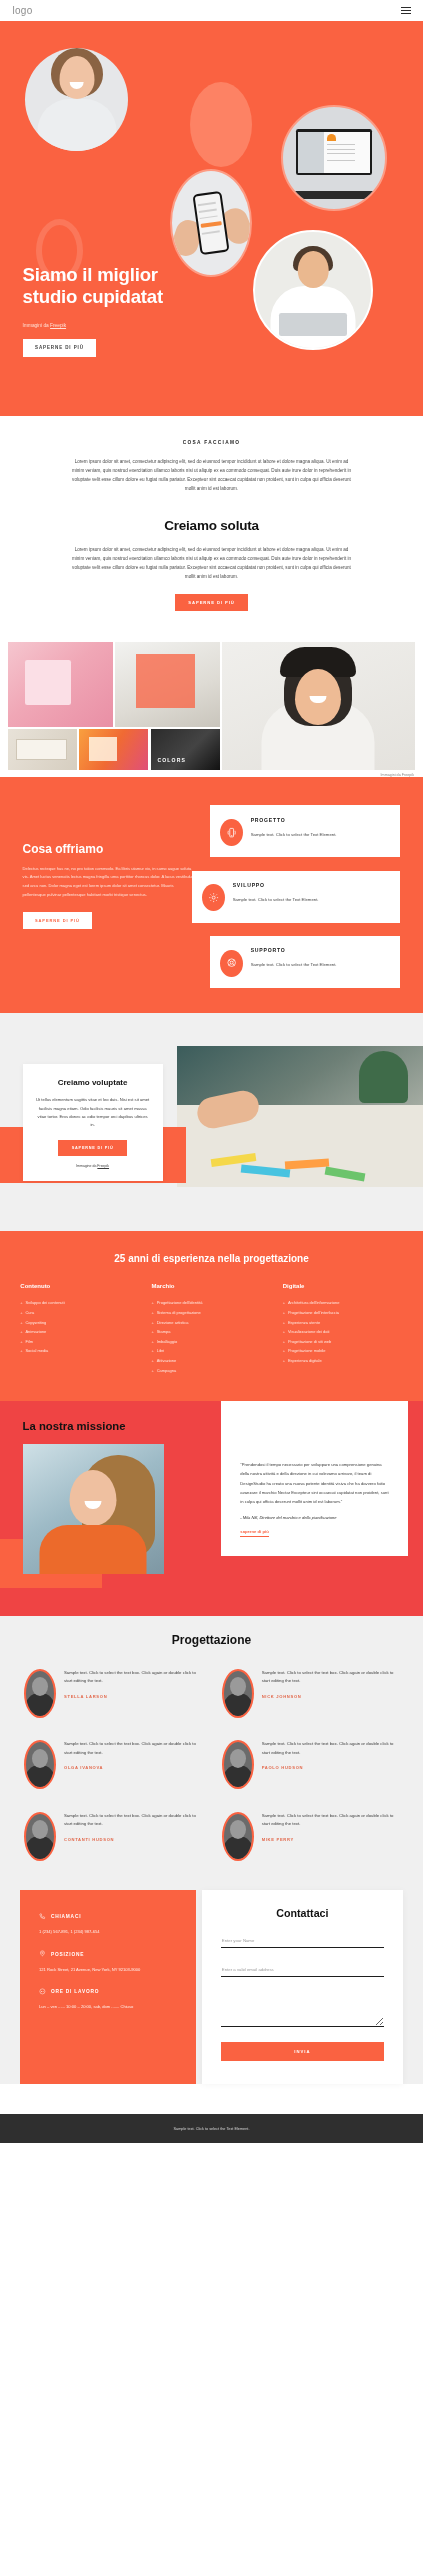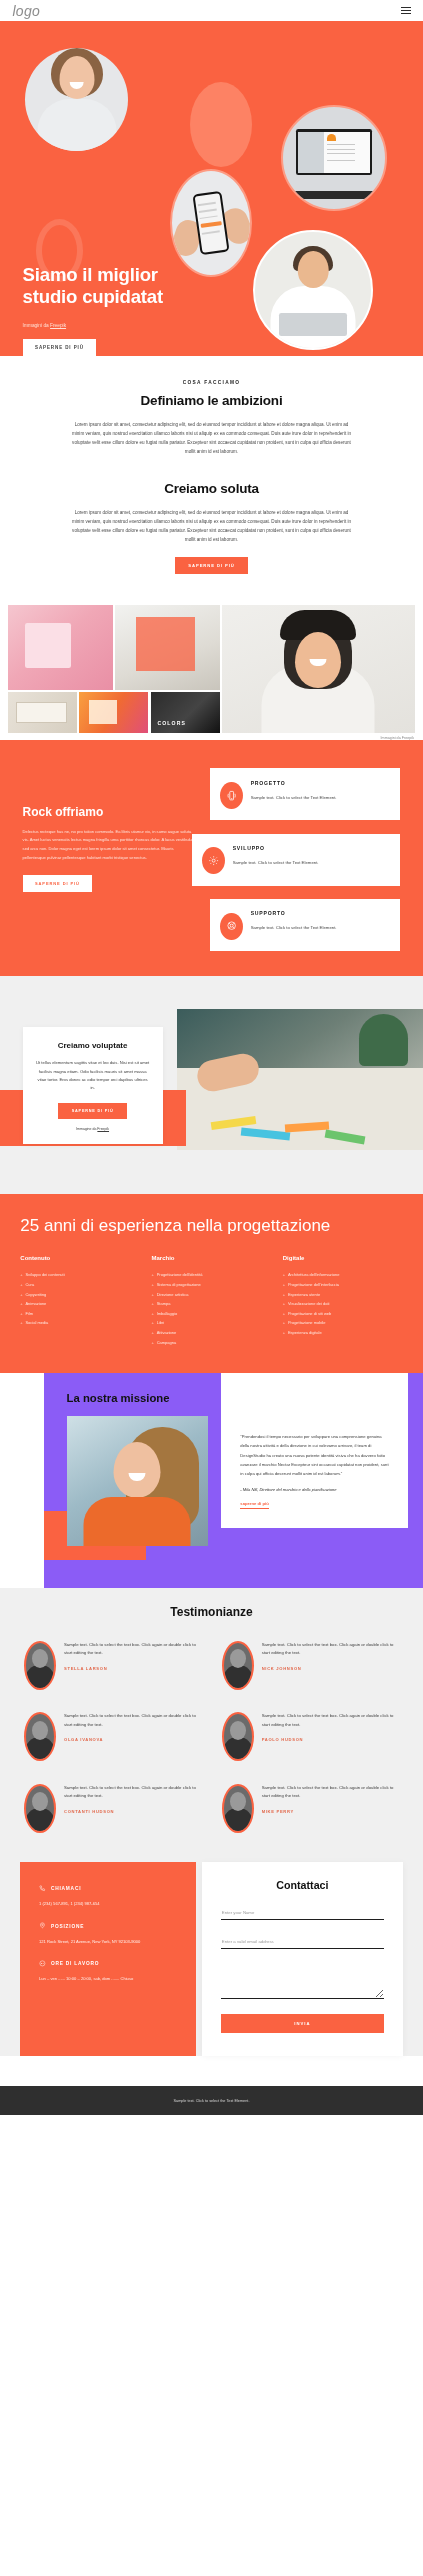"logo" .logo { font-size: 14px -> 10px; font-style: italic -> none }
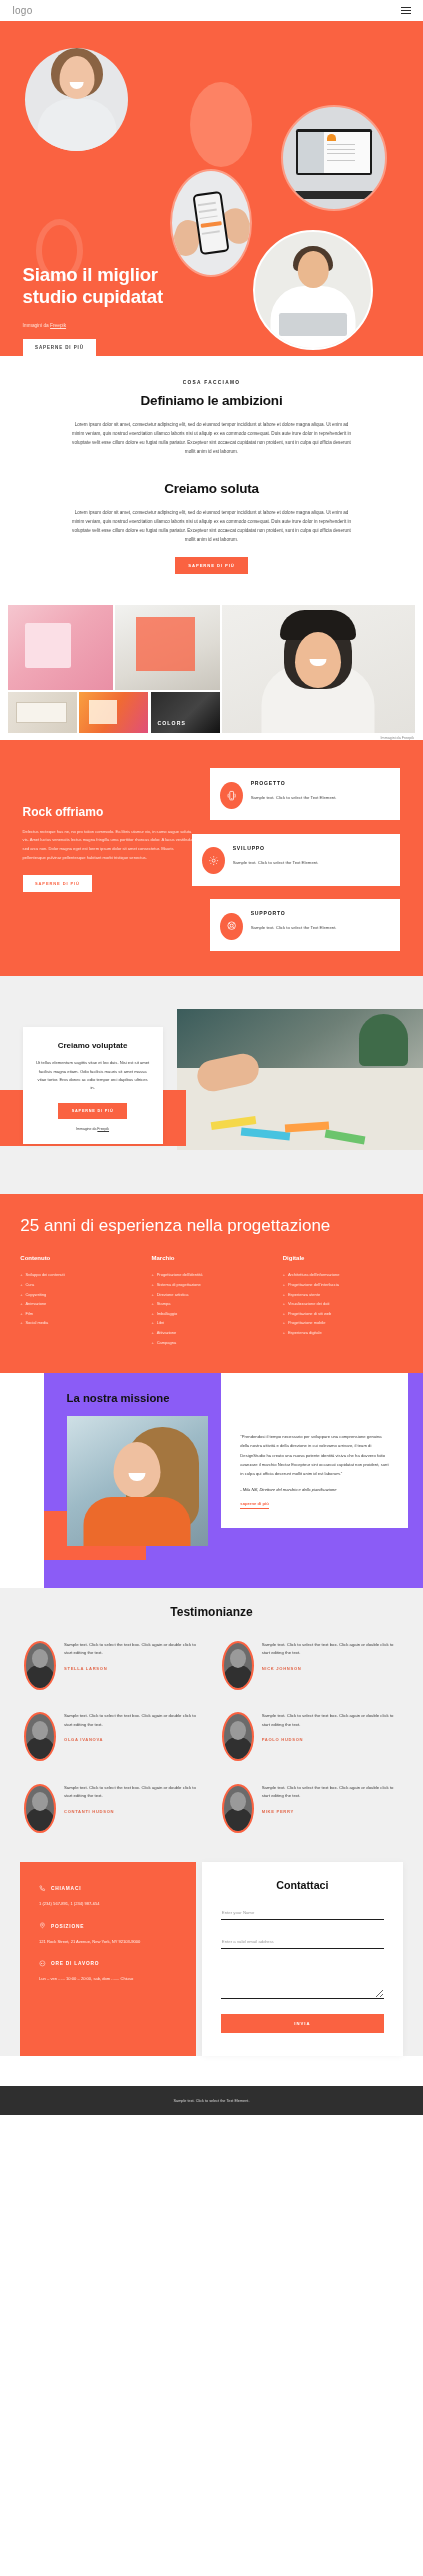"Siamo il miglior" .hero { height: 335px -> 395px }
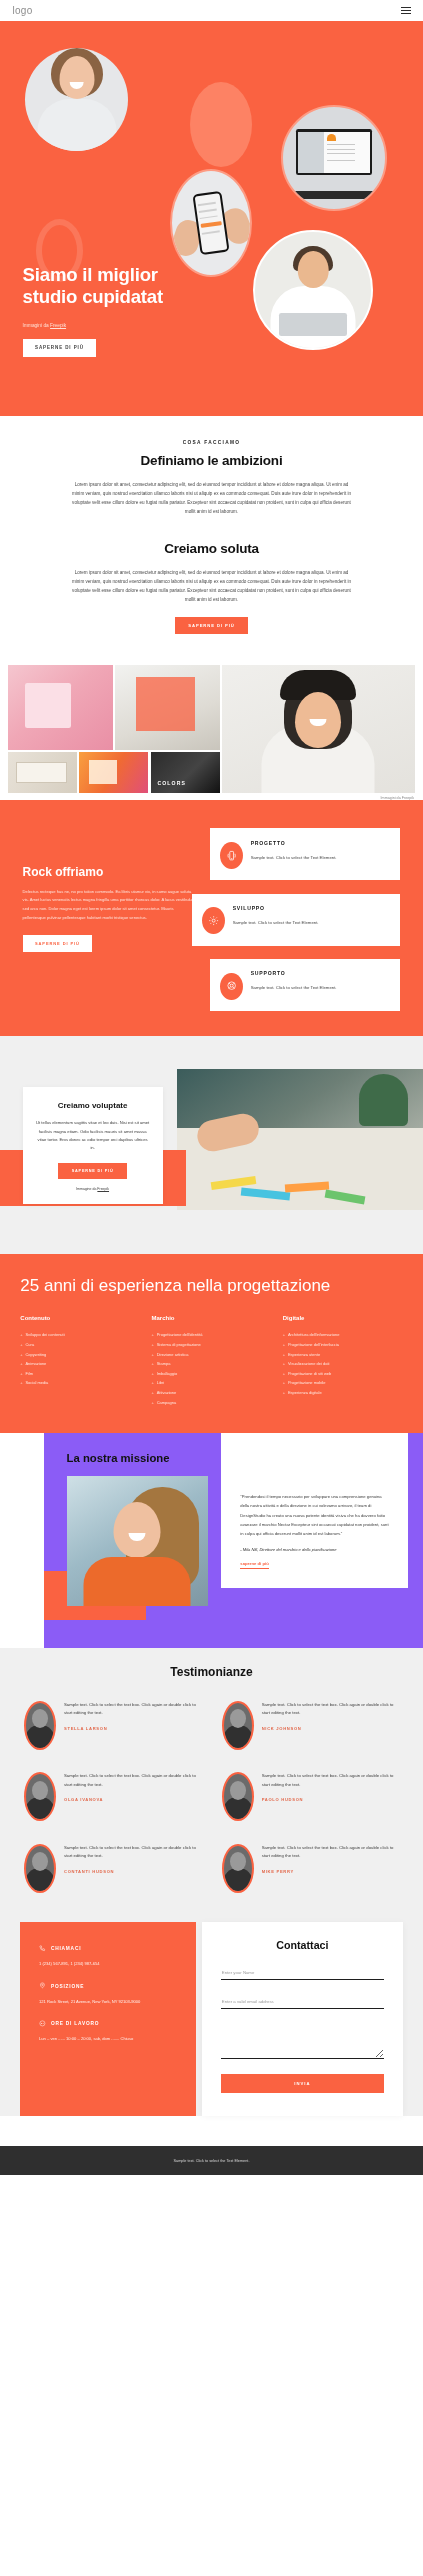"Definiamo le ambizioni" div.h2 { html: <div>Definiamo le ambizioni</div> -> none }
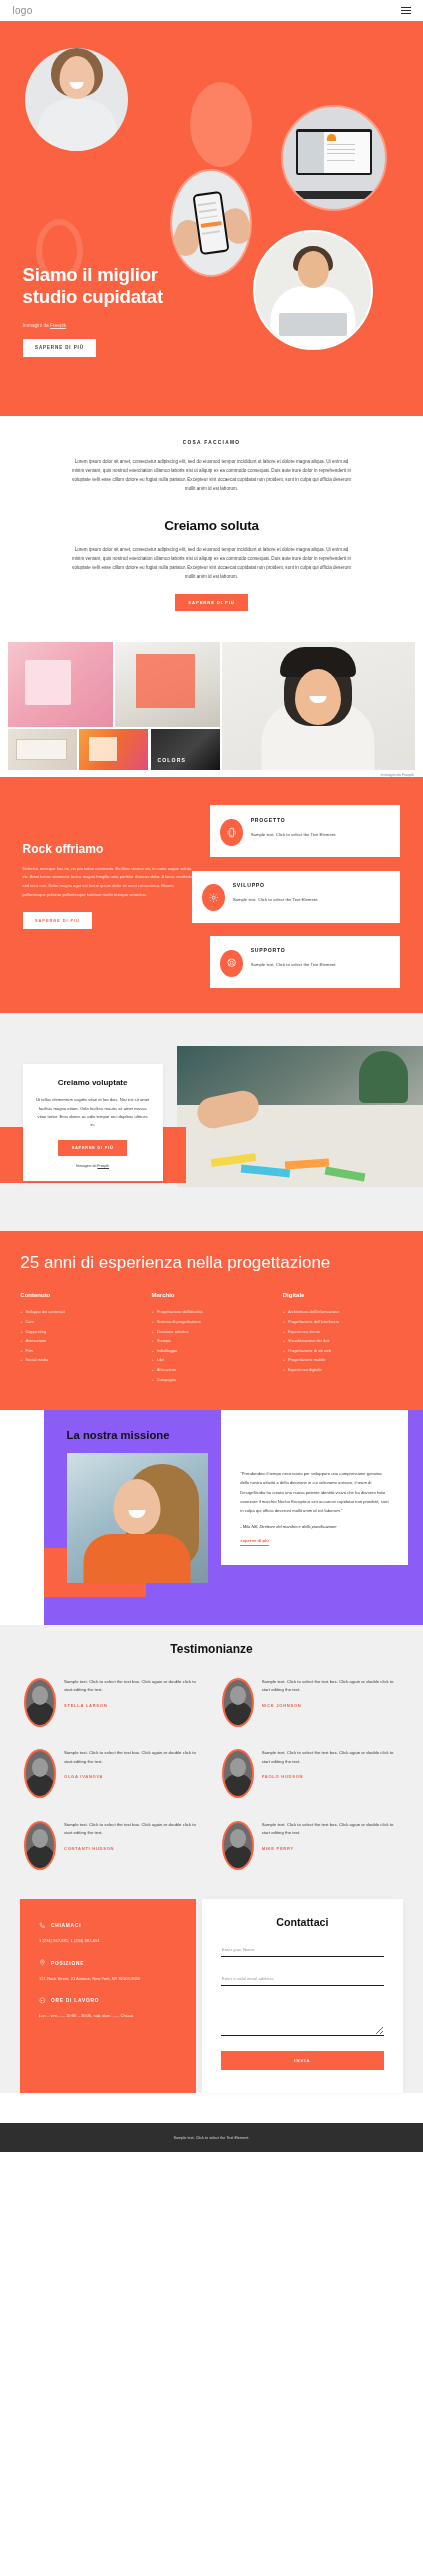"Rock offriamo" h2 { text: Rock -> Cosa }
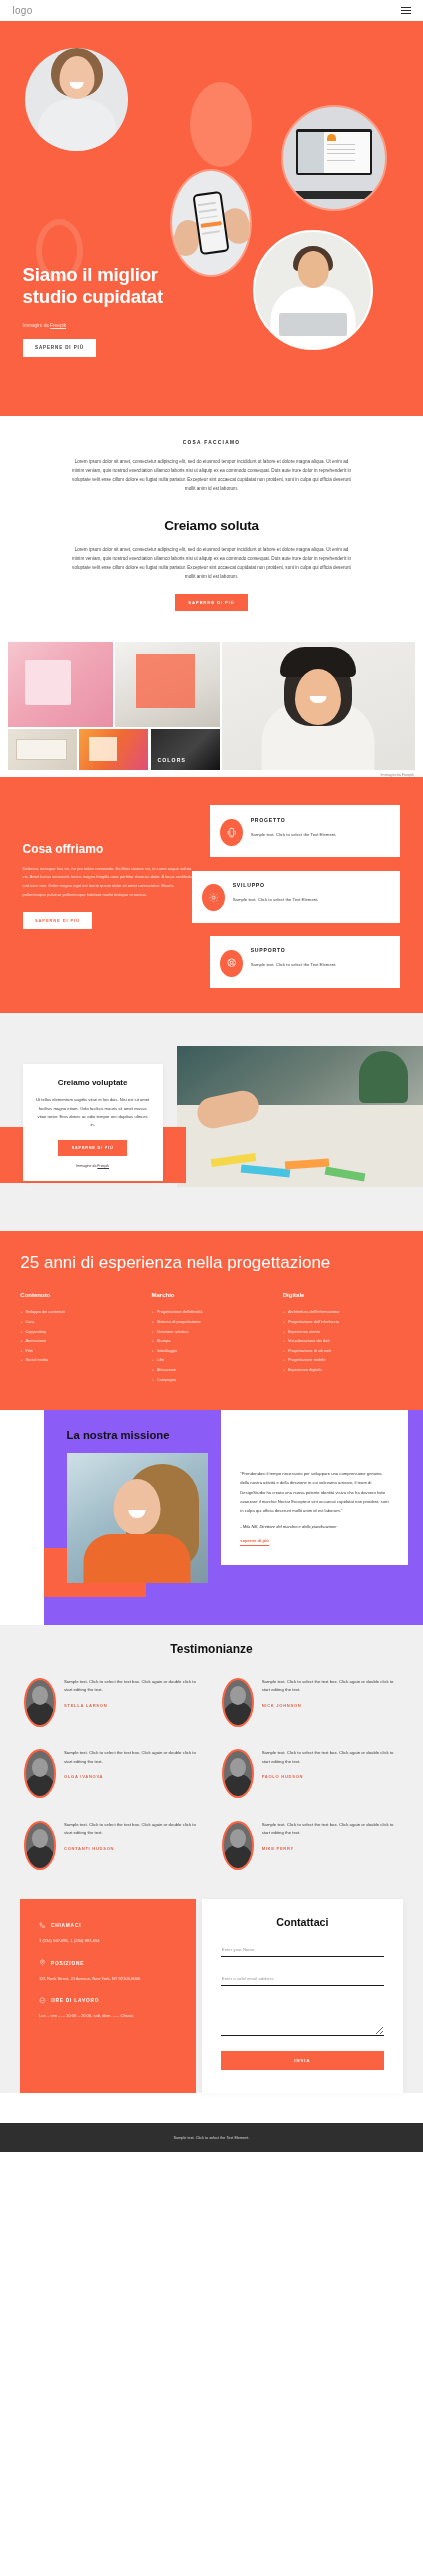"25 anni di esperienza nella" .sec-exp h2 { font-size: 17px -> 10px; font-weight: 400 -> 700; text-align: left -> center }
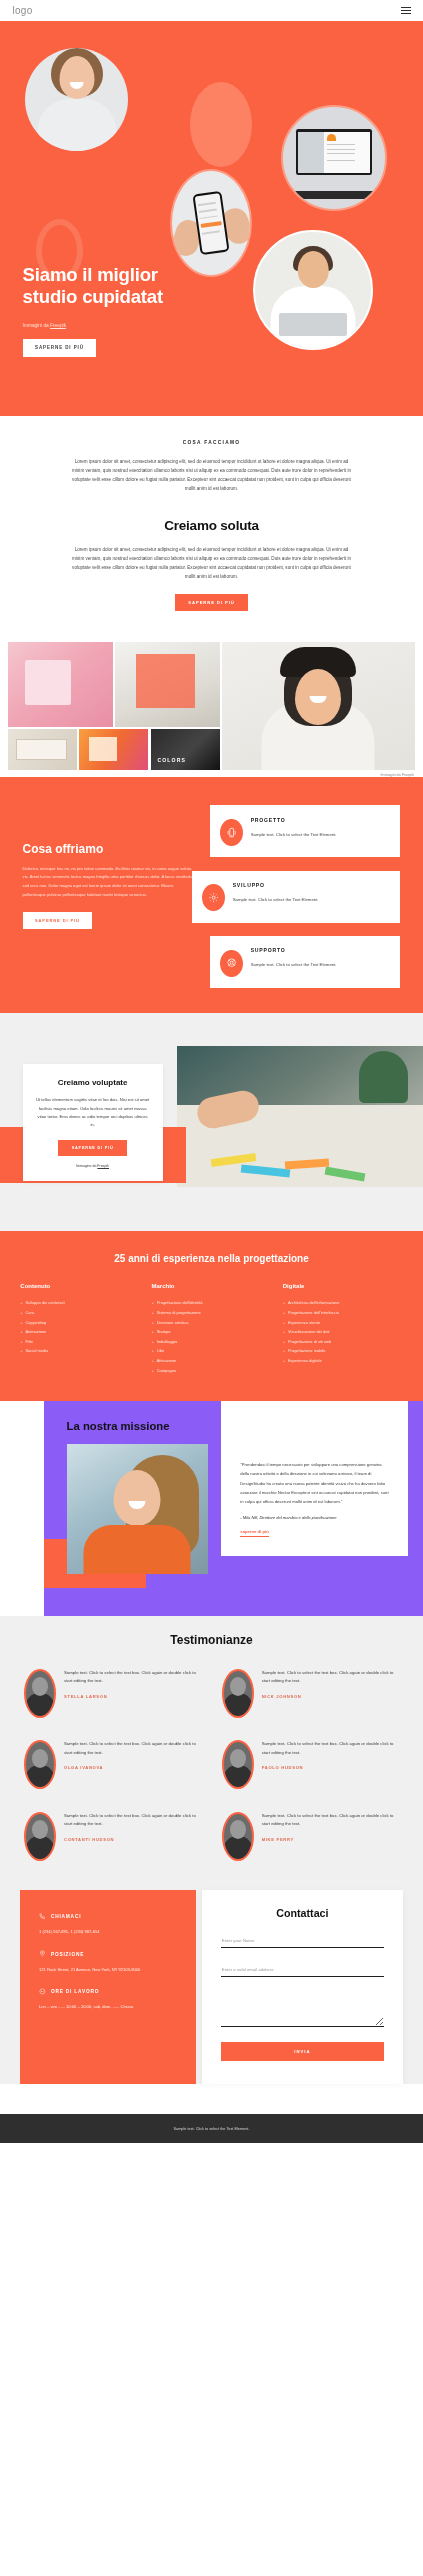"La nostra missione" .sec-mission { background: #8b5cf6 -> #ef4444; margin-left: 44px -> none }
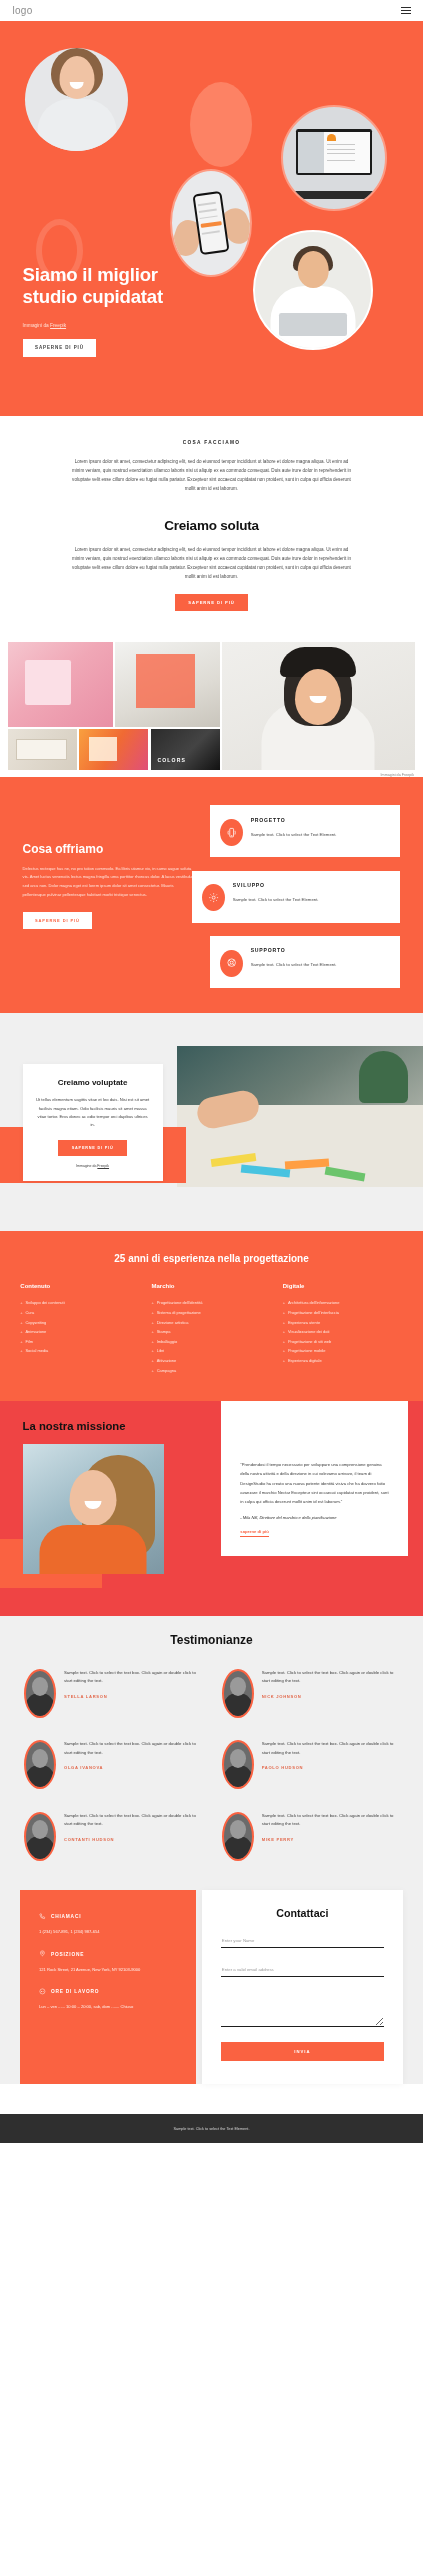"Testimonianze" h2 { text: Testimonianze -> Progettazione }
